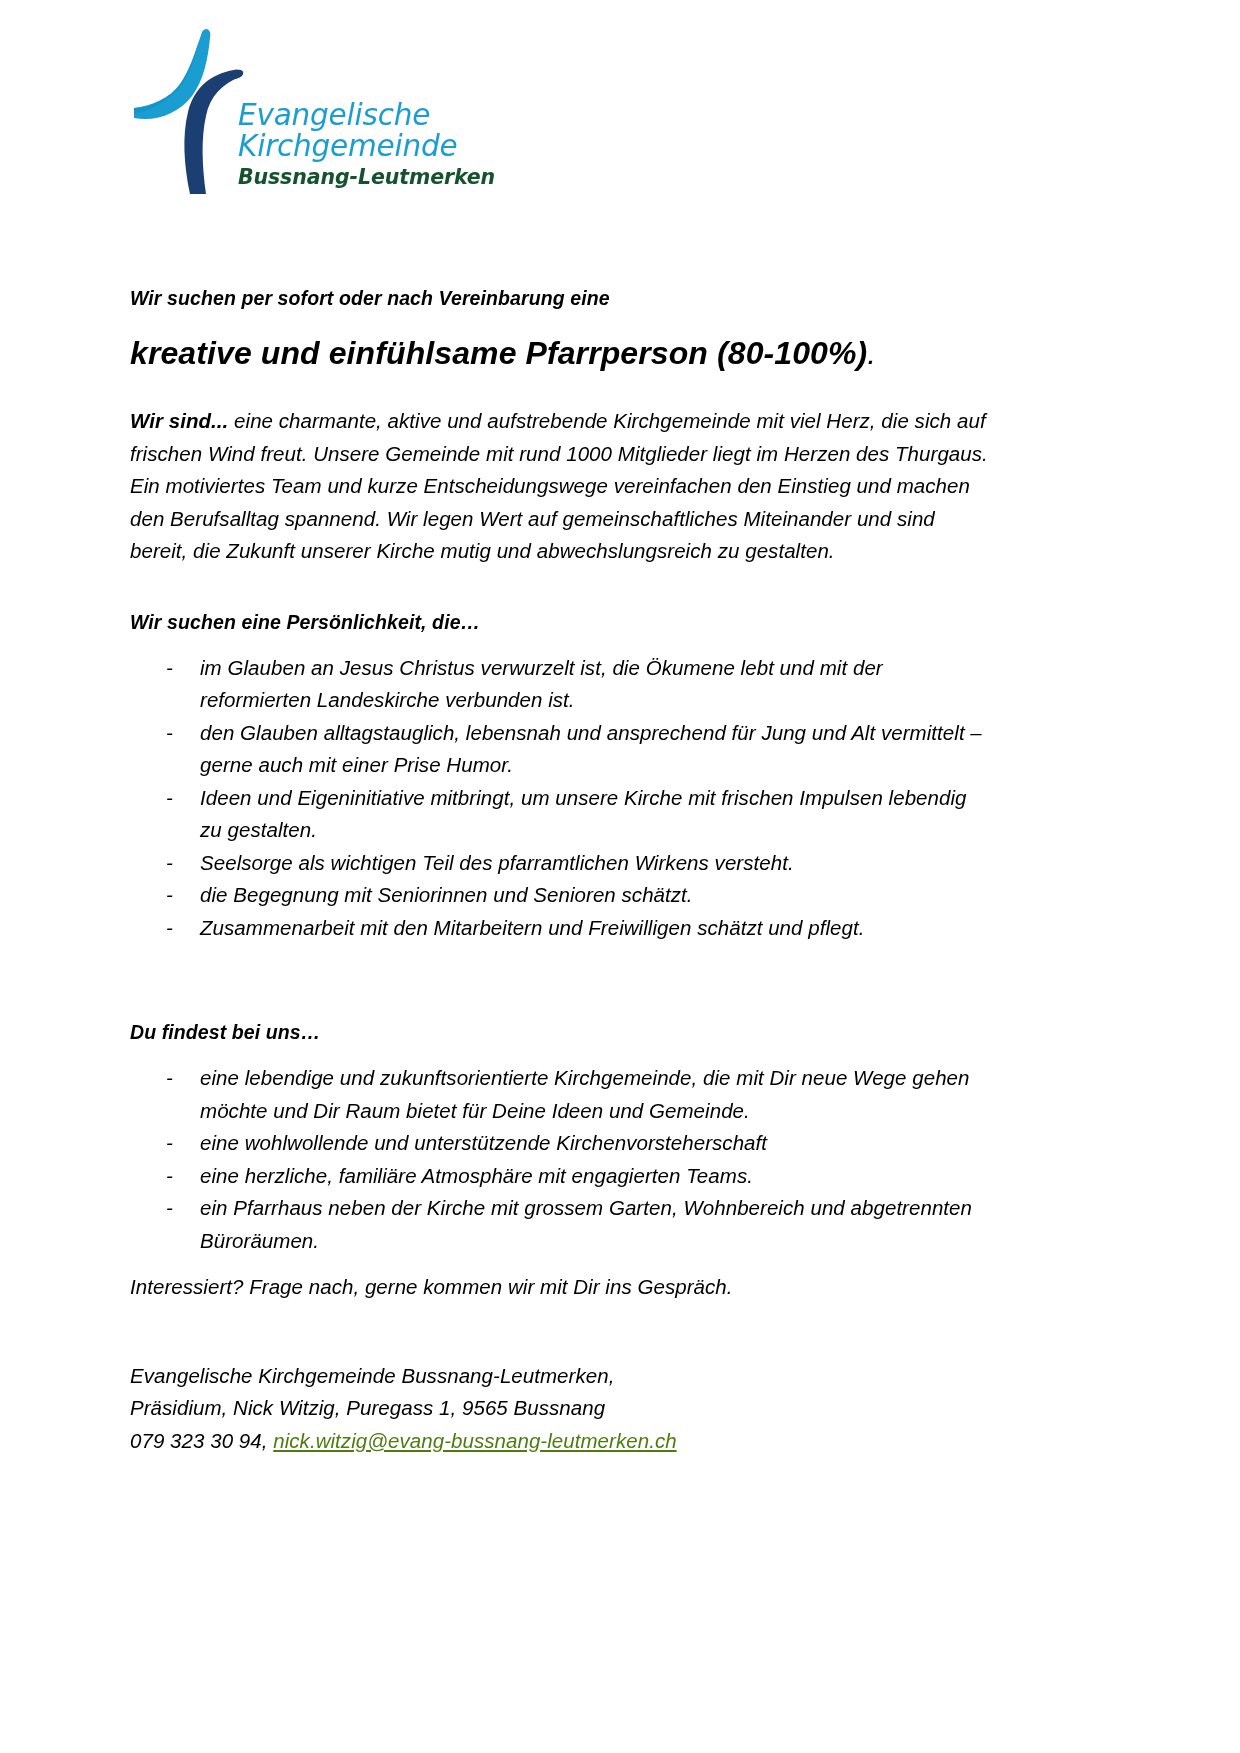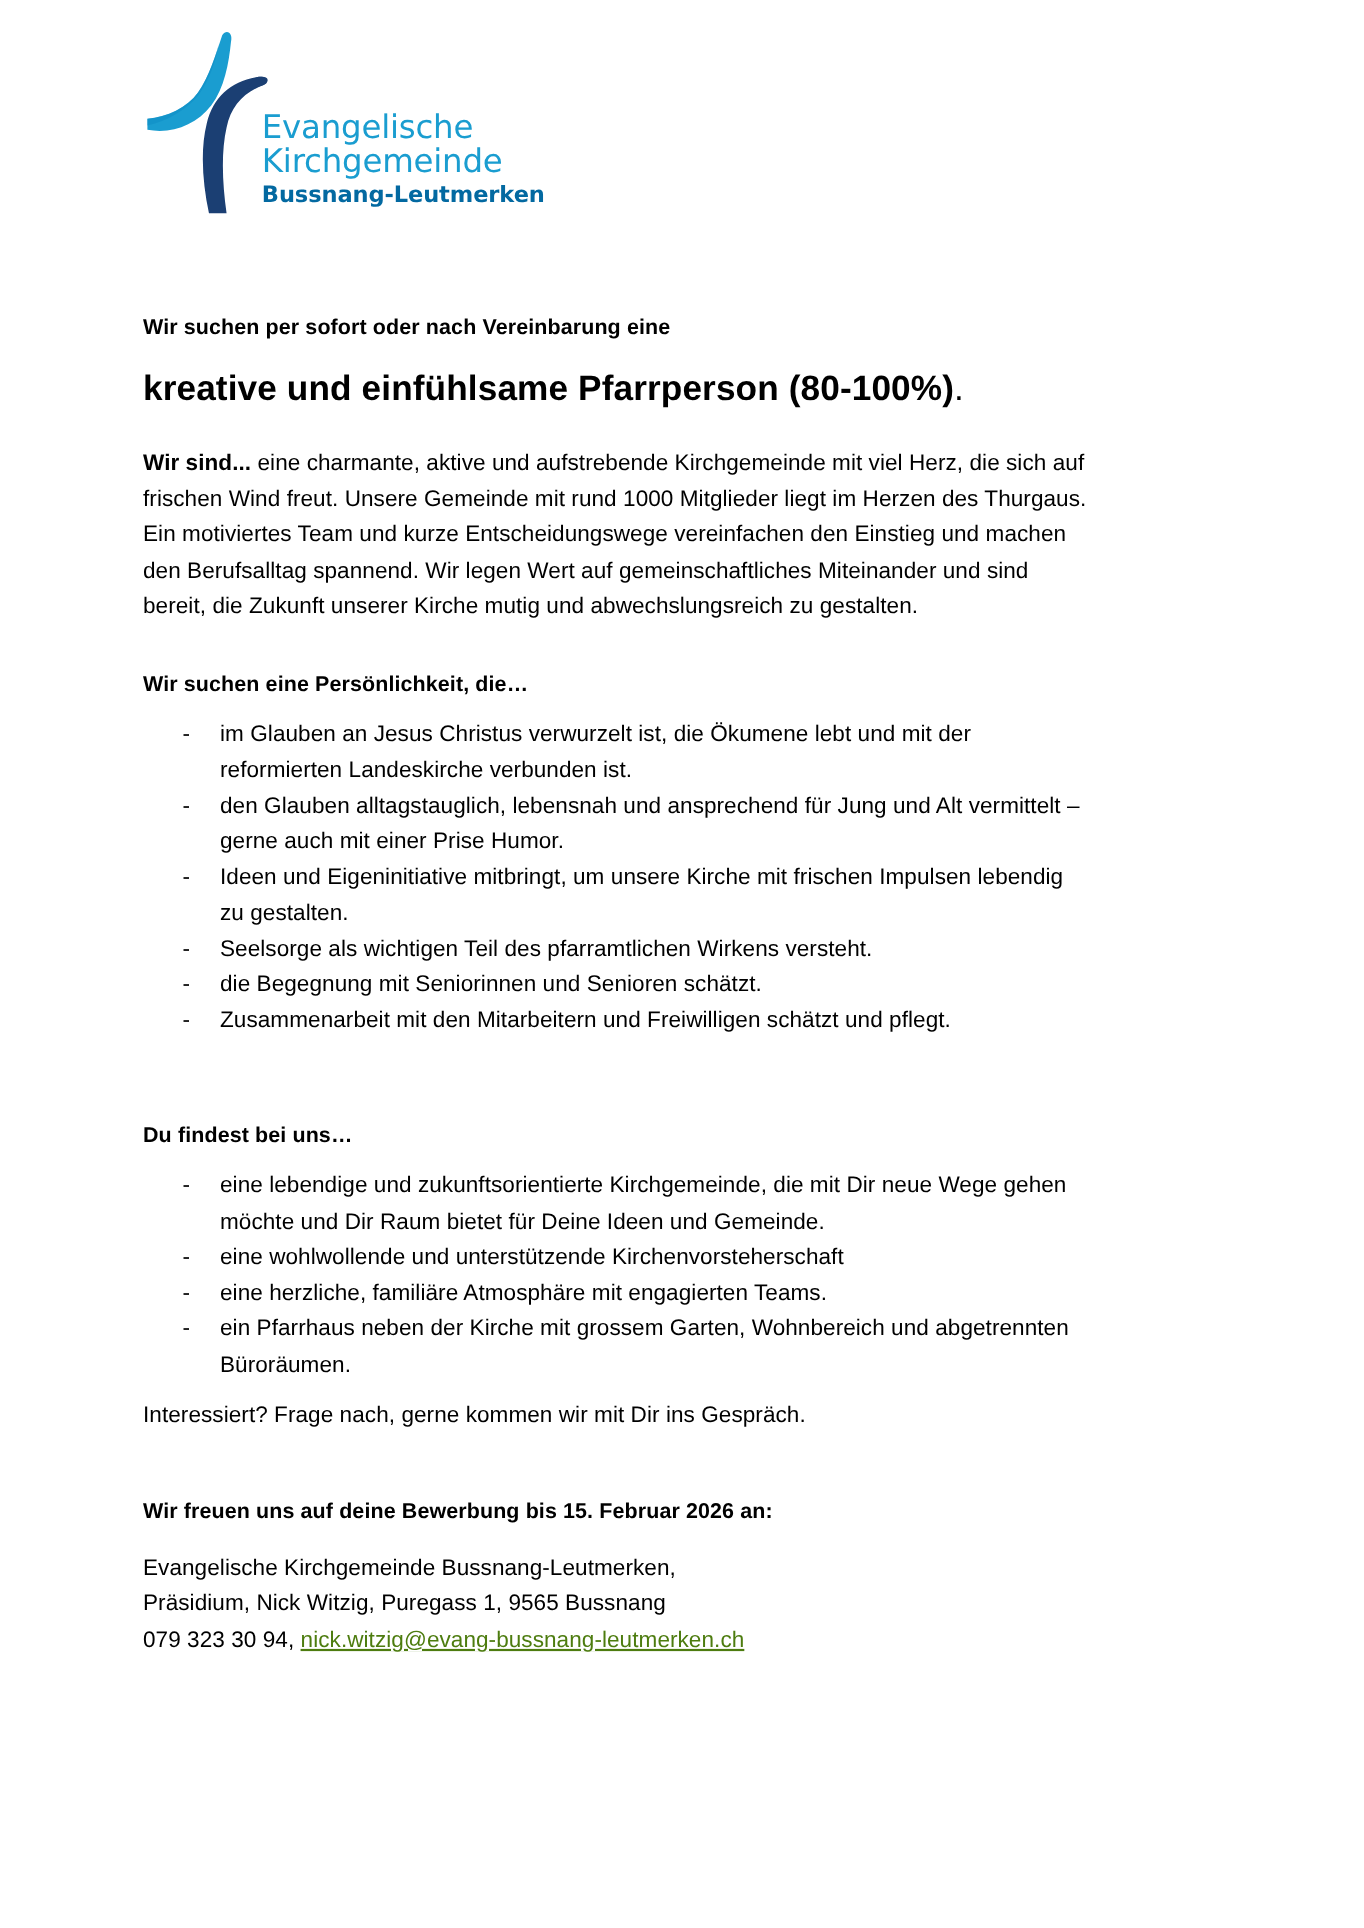"Evangelische" .page { font-style: none -> italic }
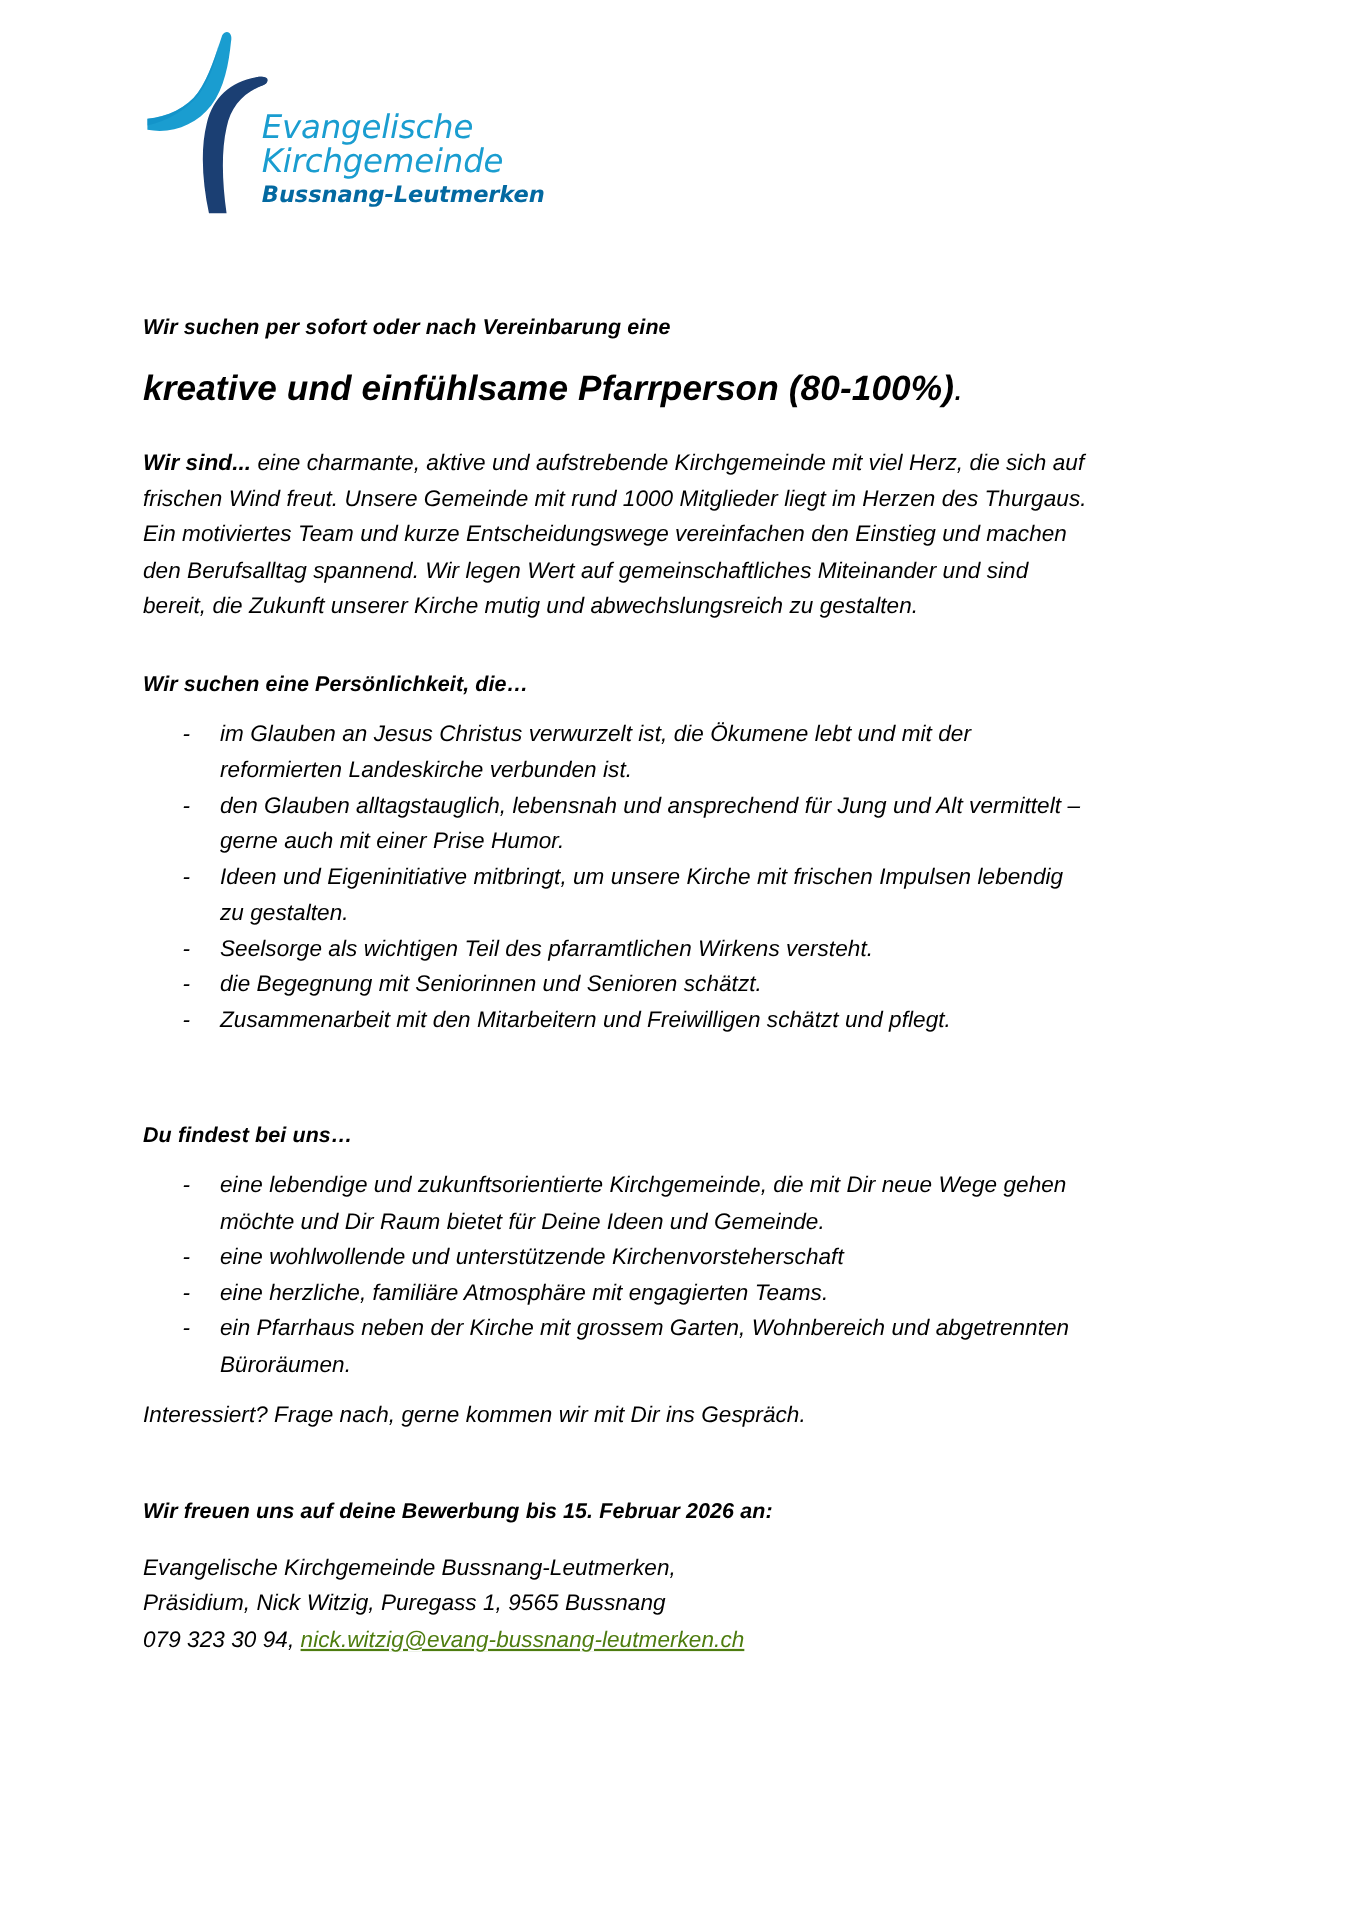"Bussnang-Leutmerken" .logo-line3 { color: #0369a1 -> #14532d }
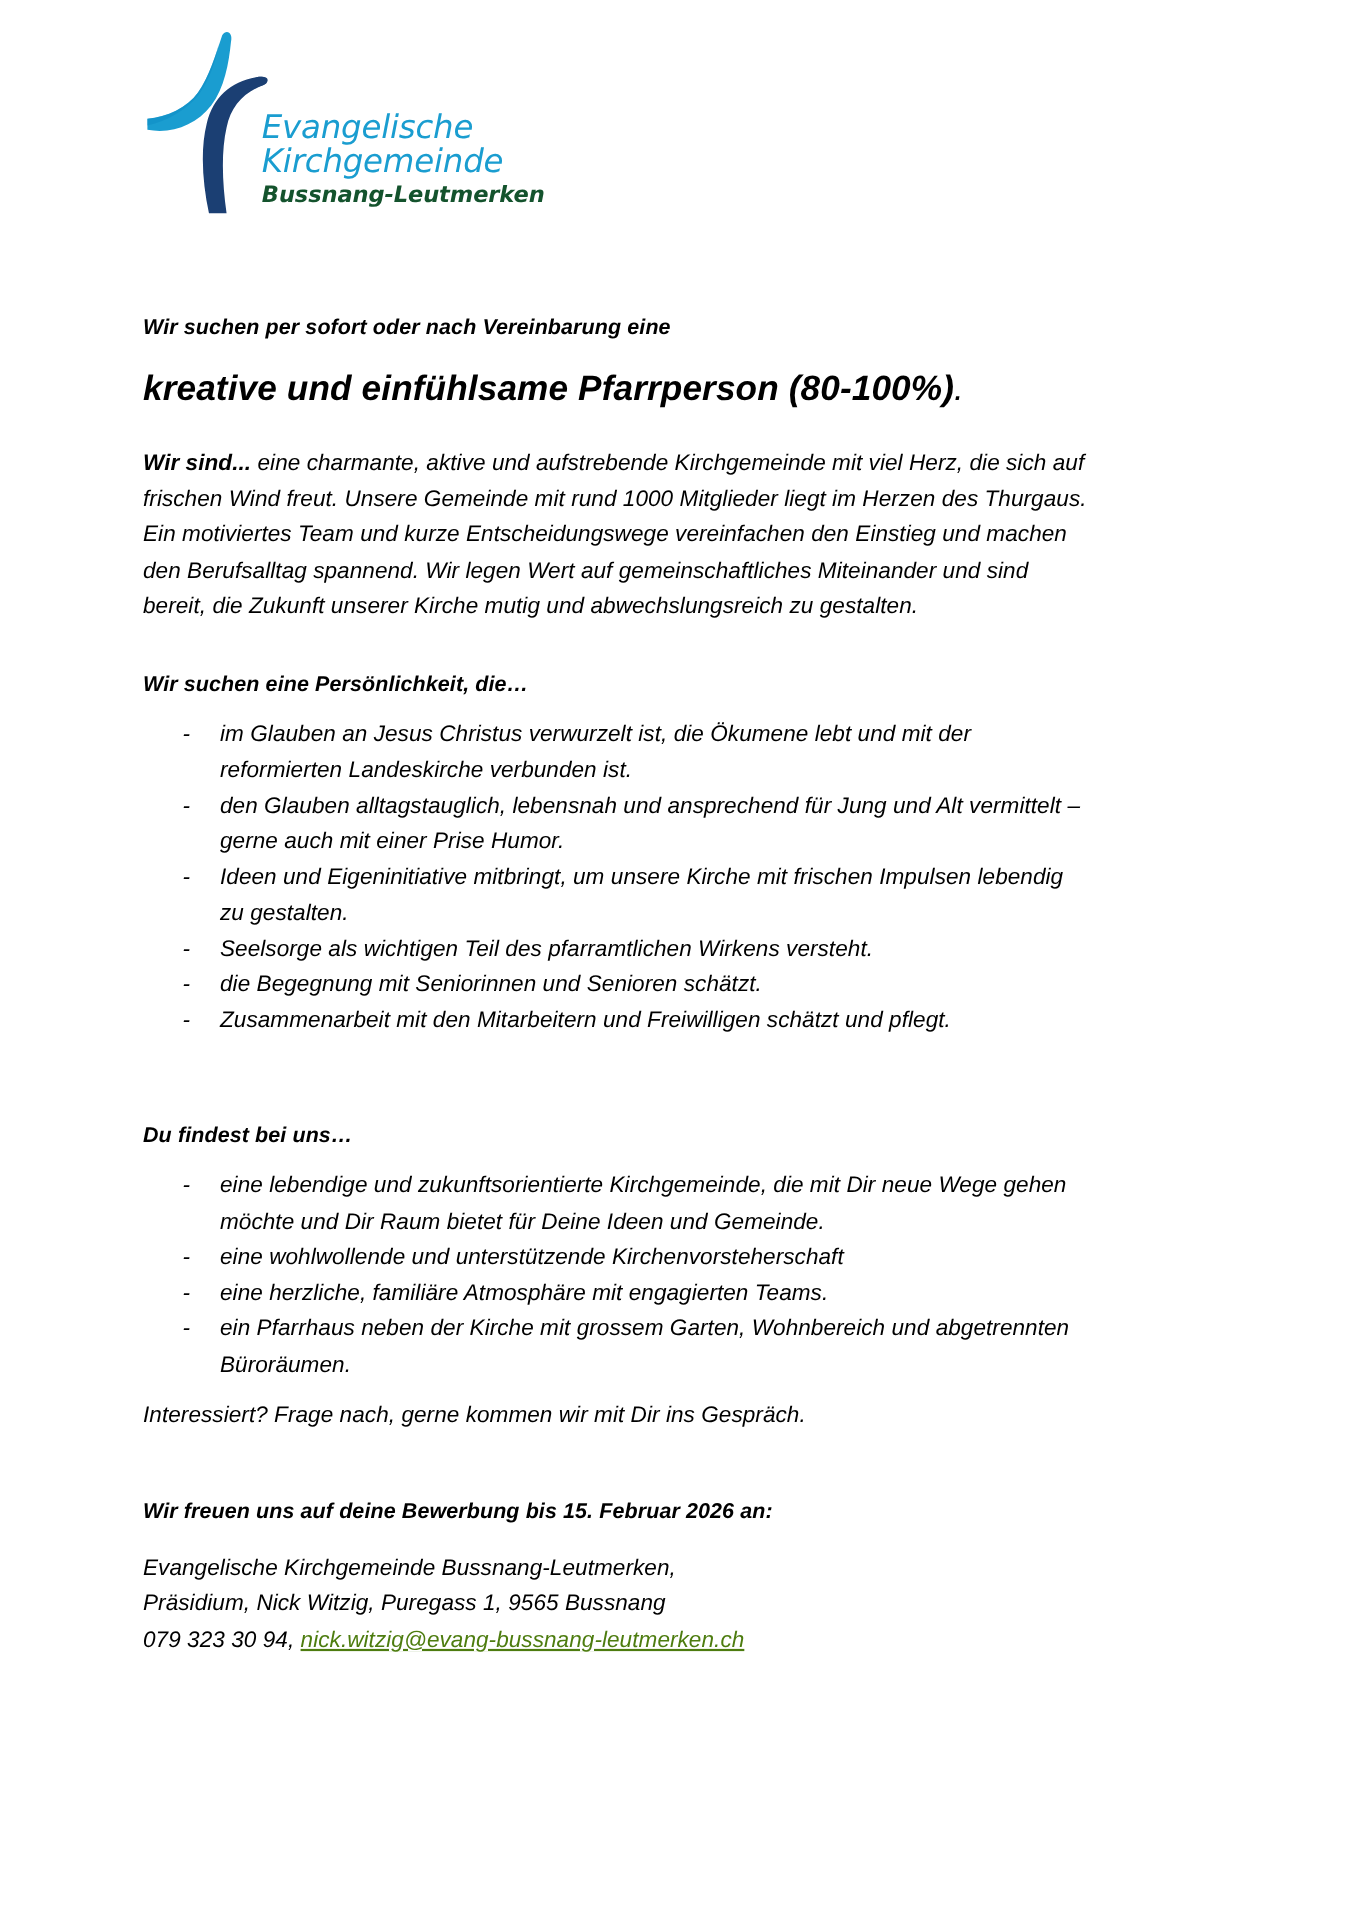"Wir freuen uns auf deine" div.contact-head { html: <div>Wir freuen uns auf deine Bewerbung bis 15. Februar 2026 an:</div> -> none }
